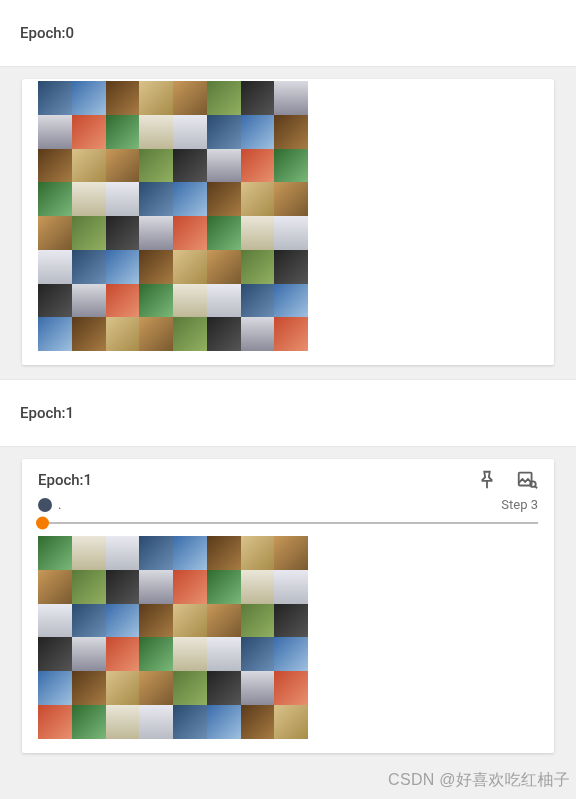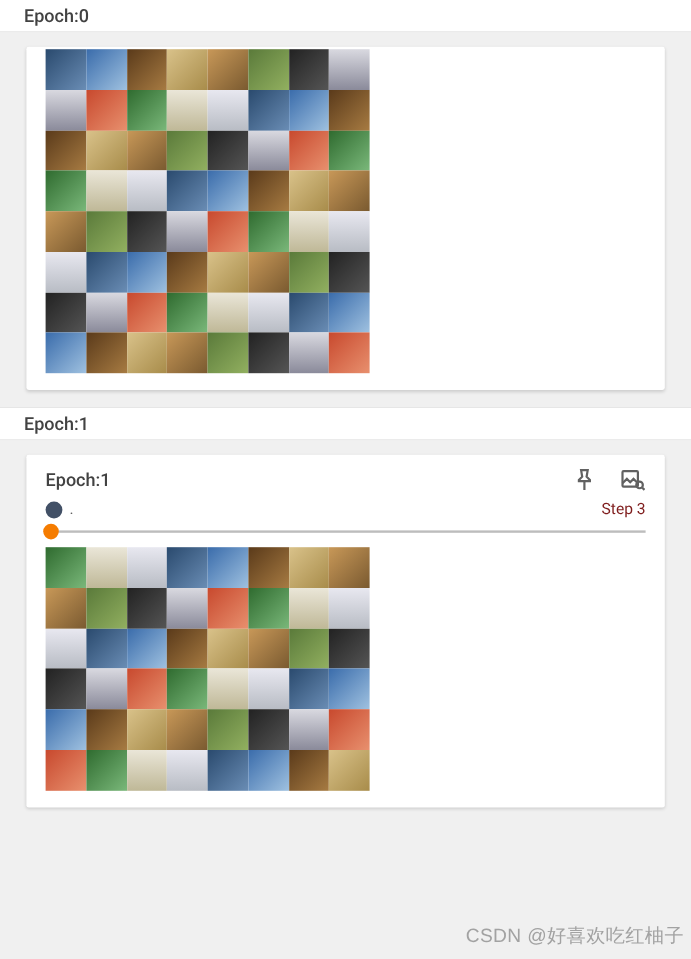"Epoch:0" .panel-header { padding: 4px 20px -> 24px 20px }
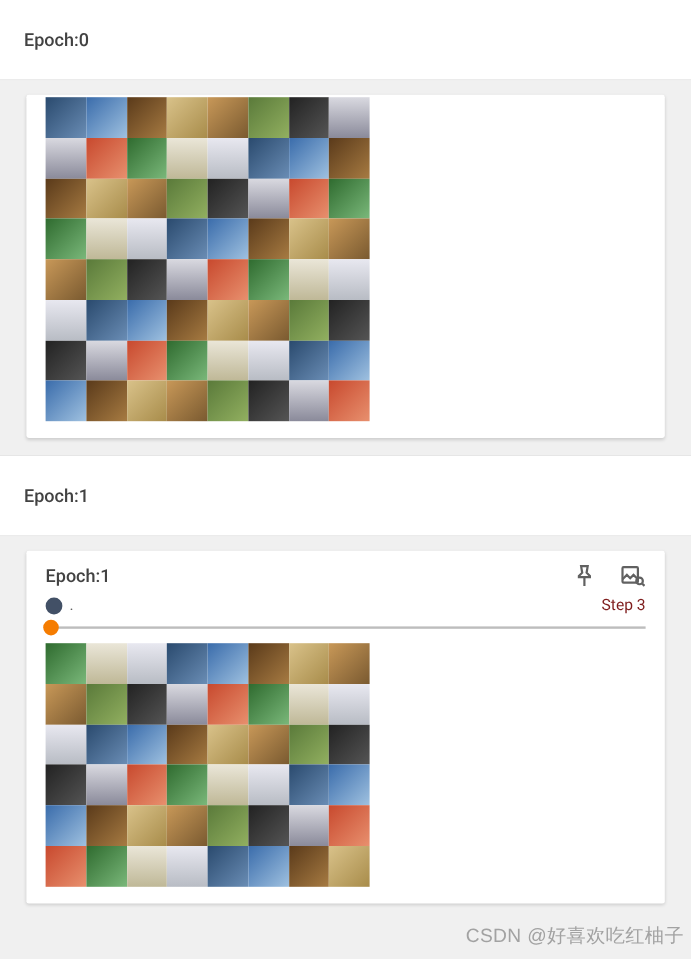"Step 3" .step-label { color: #7f1d1d -> #737373 }
